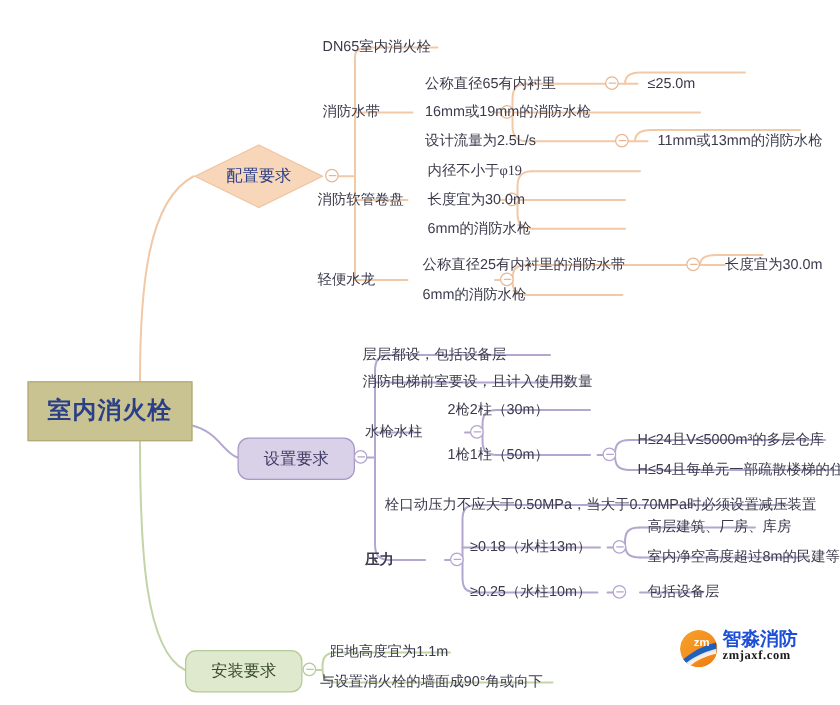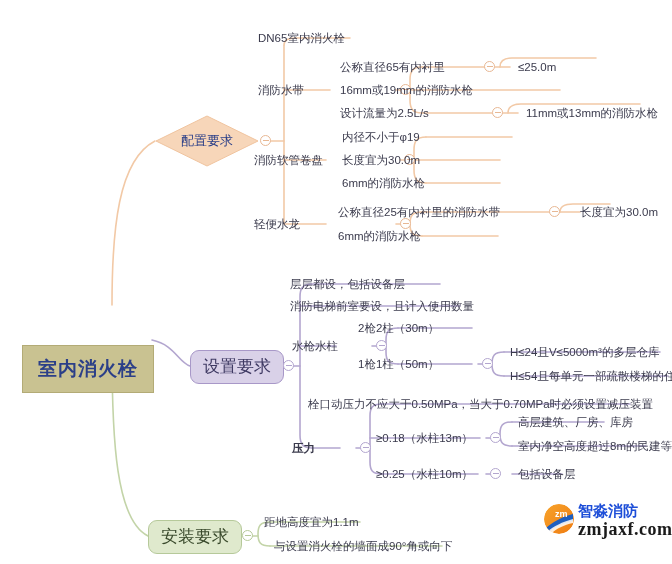"内径不小于φ19" div.node { font-family: none -> Liberation Serif, serif }
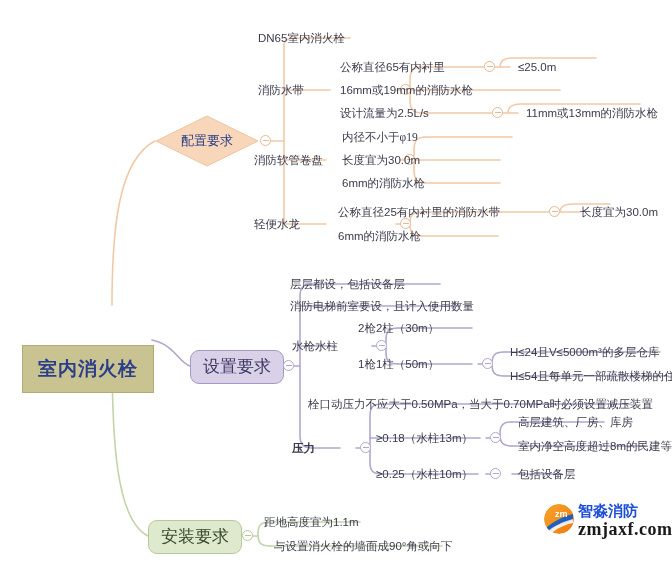"室内消火栓" .central { margin-top: 40px -> none }
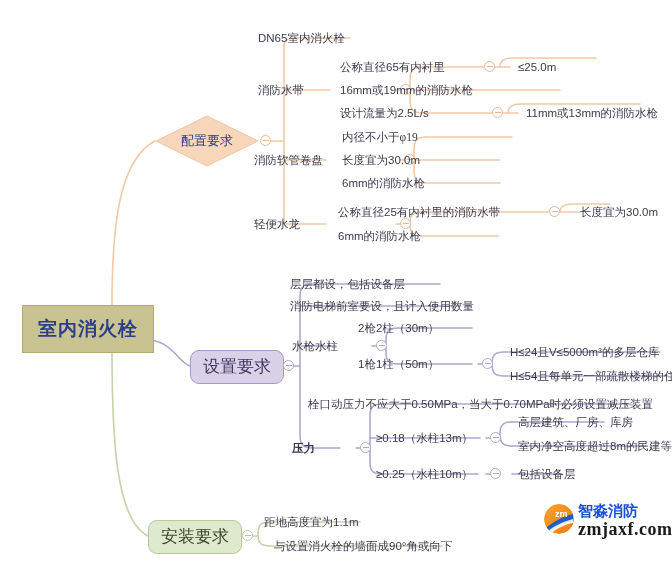"设置要求" .rrect { font-size: 17px -> 13px }
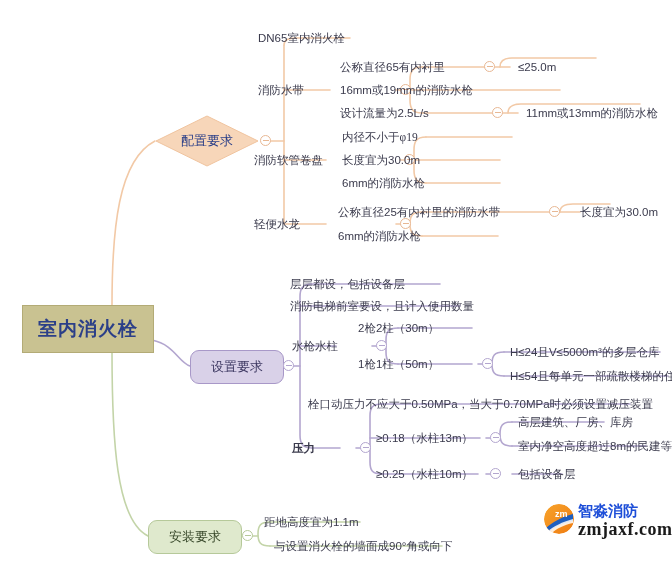"zmjaxf.com" .logo-txt-en { font-size: 18px -> 10px }
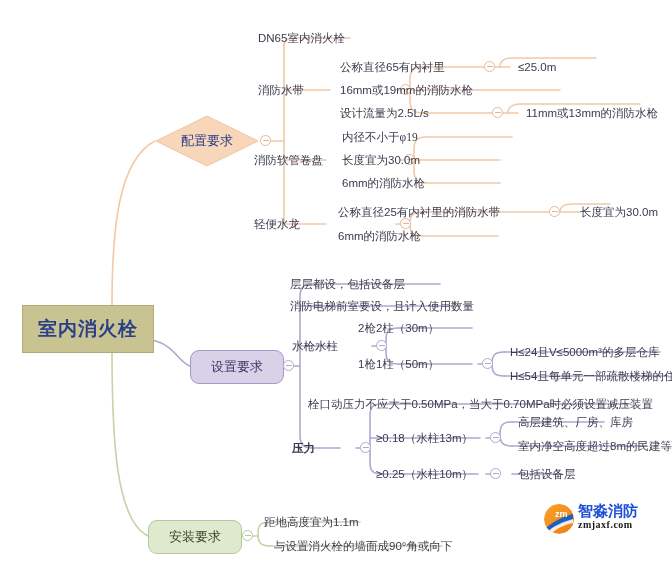"与设置消火栓的墙面成90°角或向下" div.node { left: 272px -> 254px }
